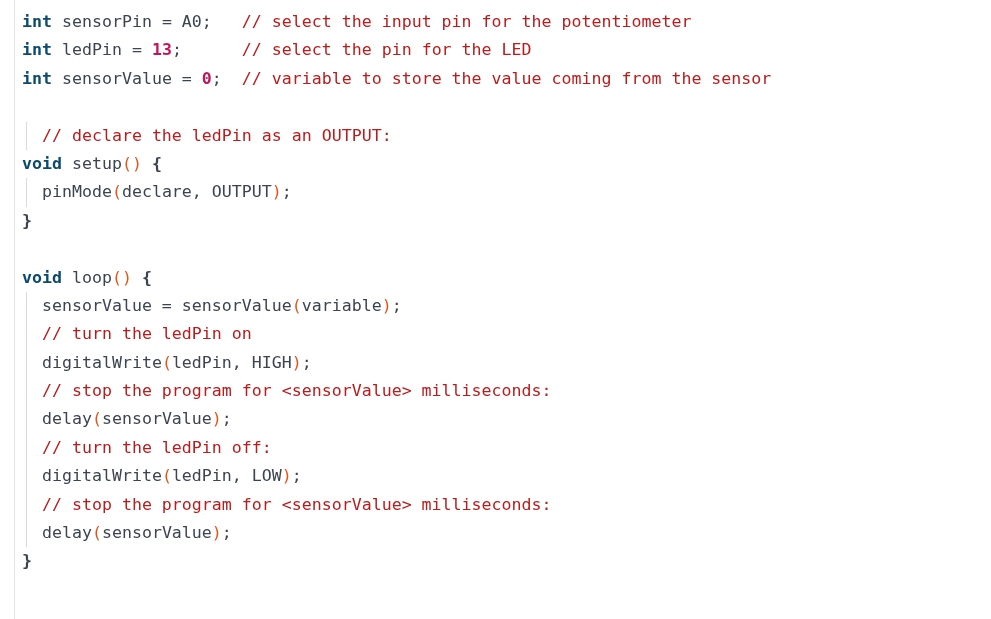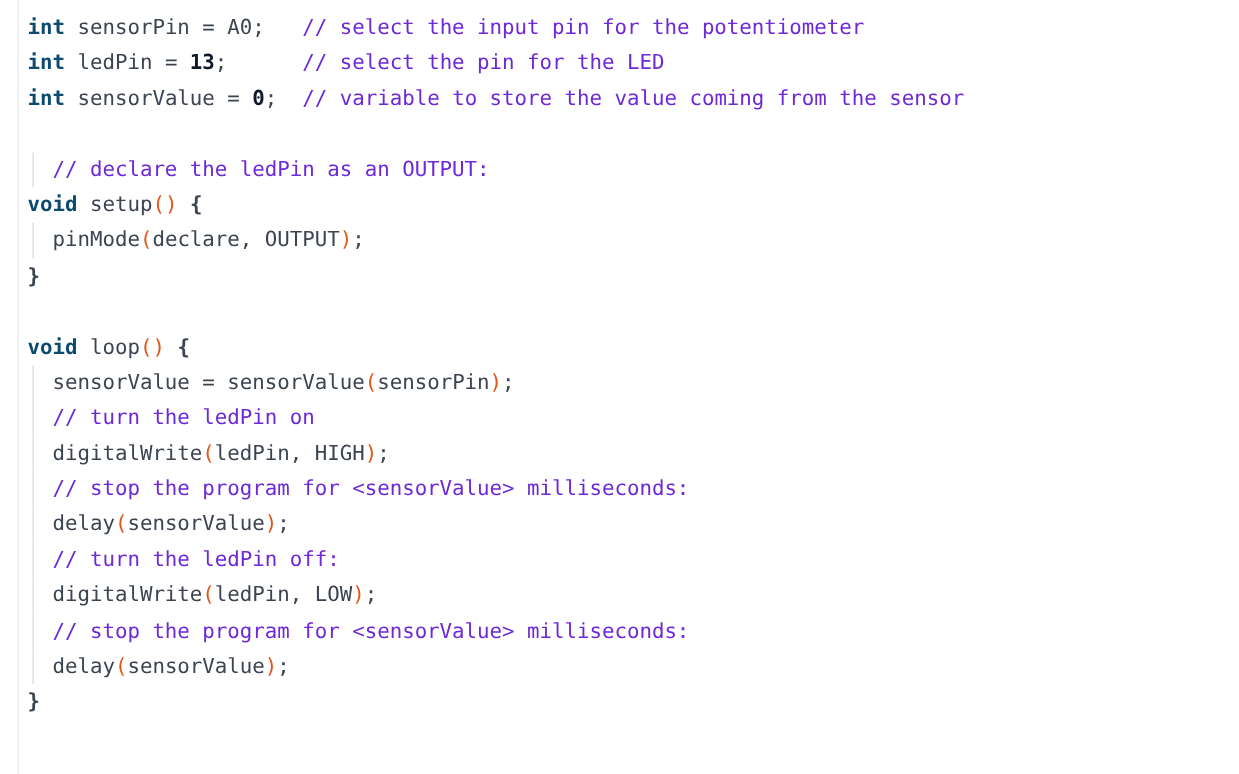"// select the input pin" .tok-comment { color: #6d28d9 -> #b91c1c }
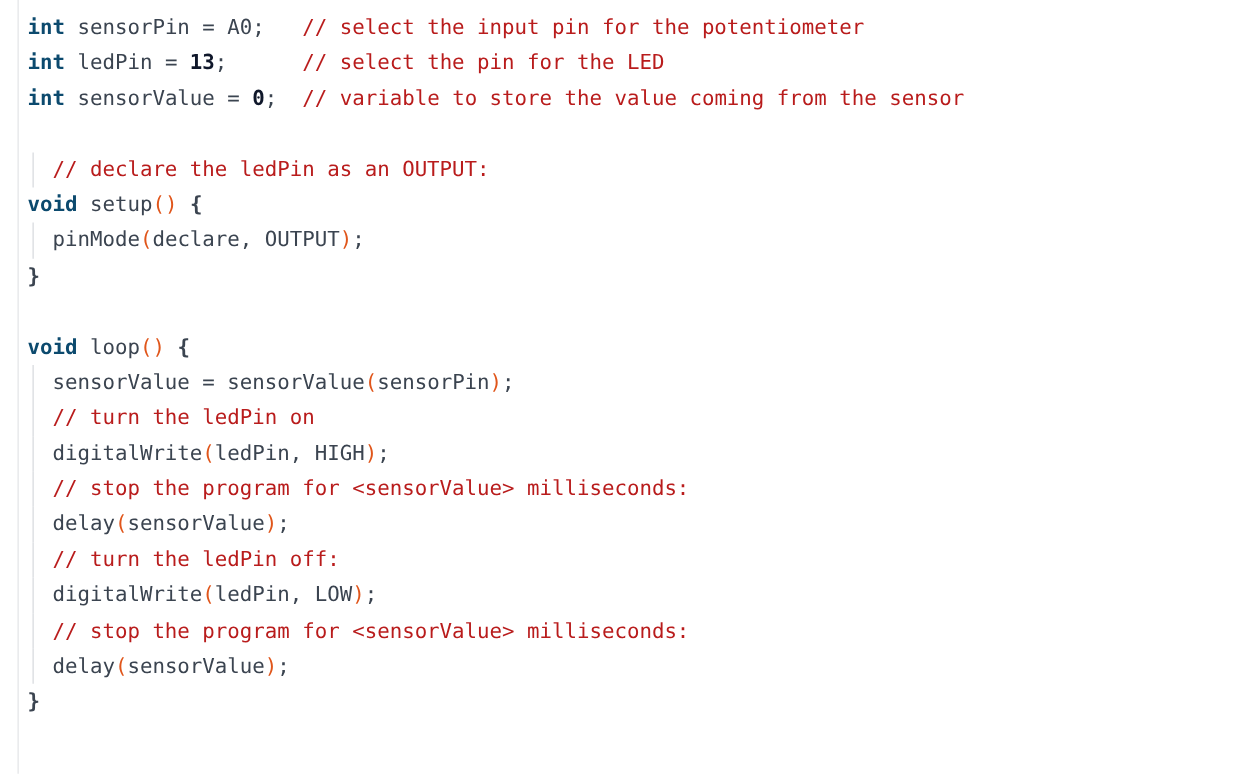"13" .tok-number { color: #0f172a -> #be185d }
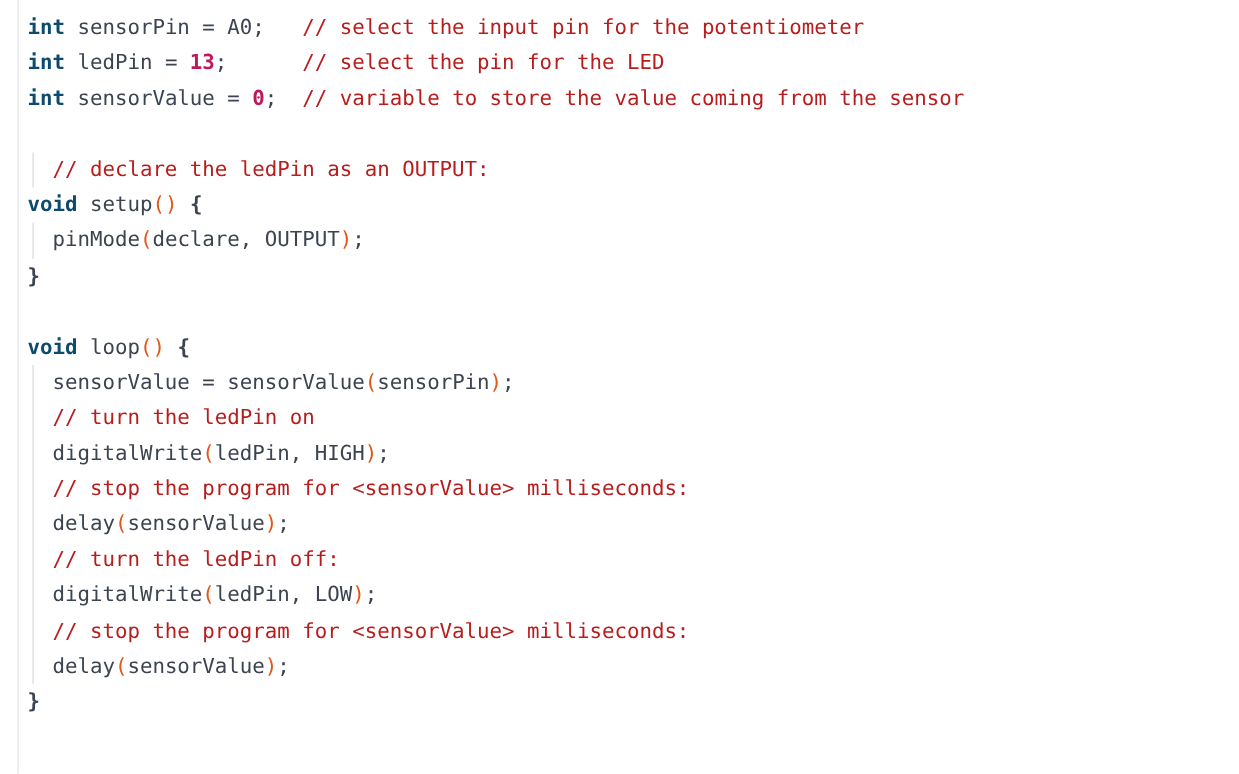"sensorPin" span.tok-plain { text: sensorPin -> variable }
